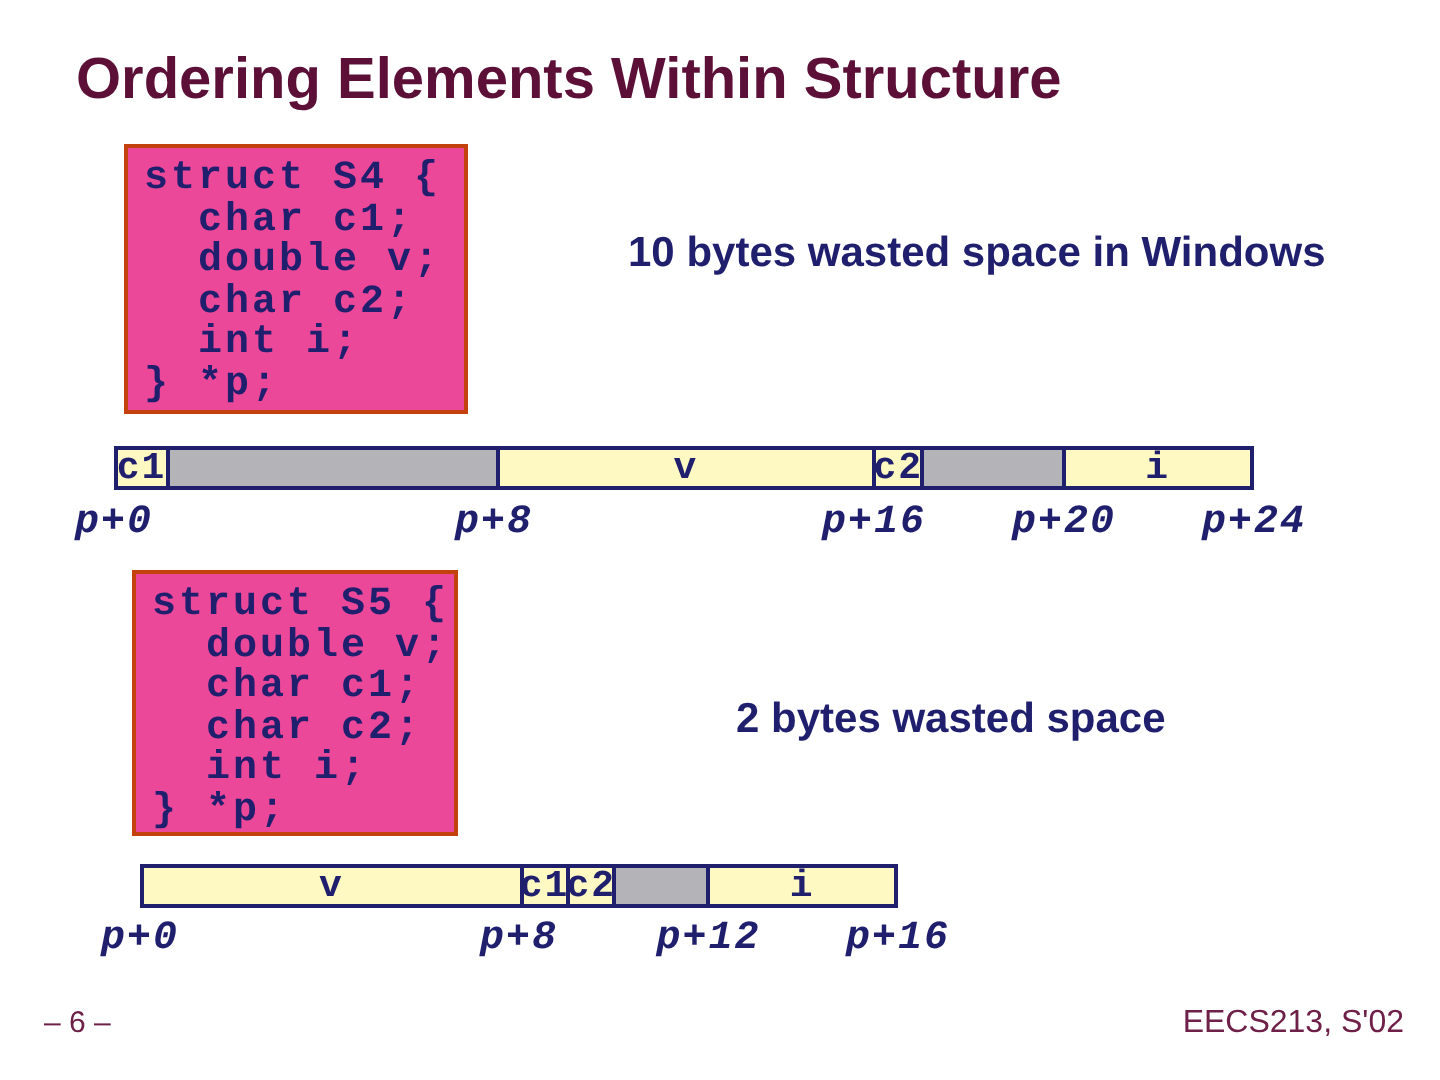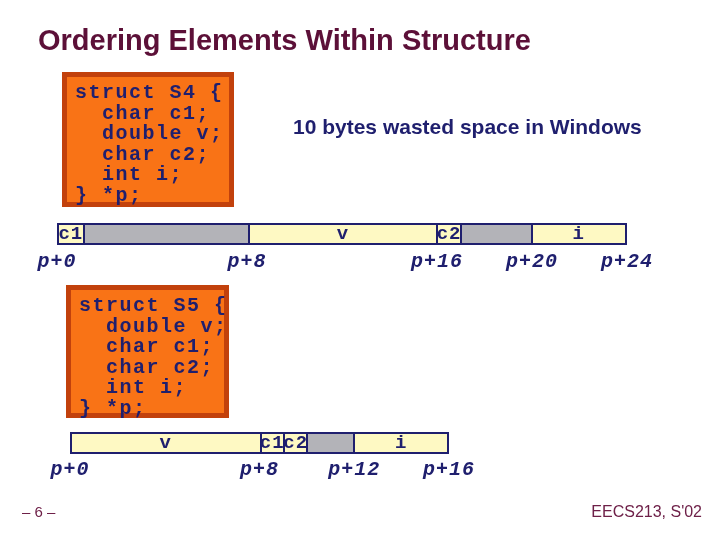"struct S4 {" .codebox { background: #f97316 -> #ec4899; border: 5px solid #c2410c -> 2px solid #c2410c }
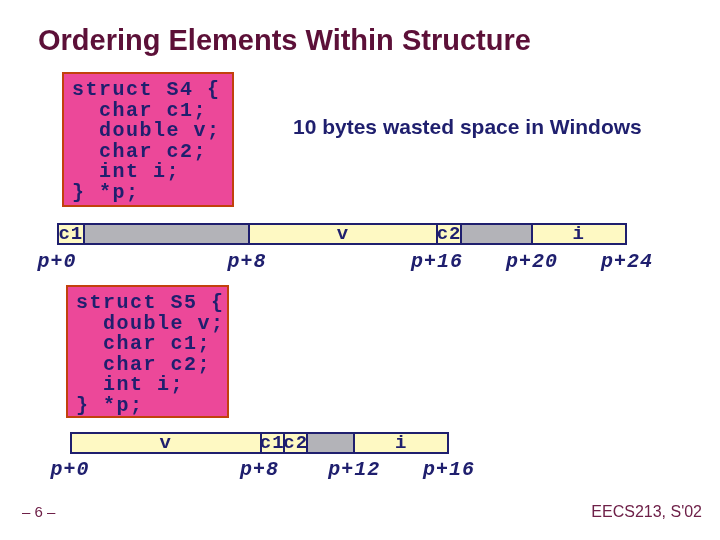"10 bytes wasted space in" #note1 { left: 293px -> 314px }
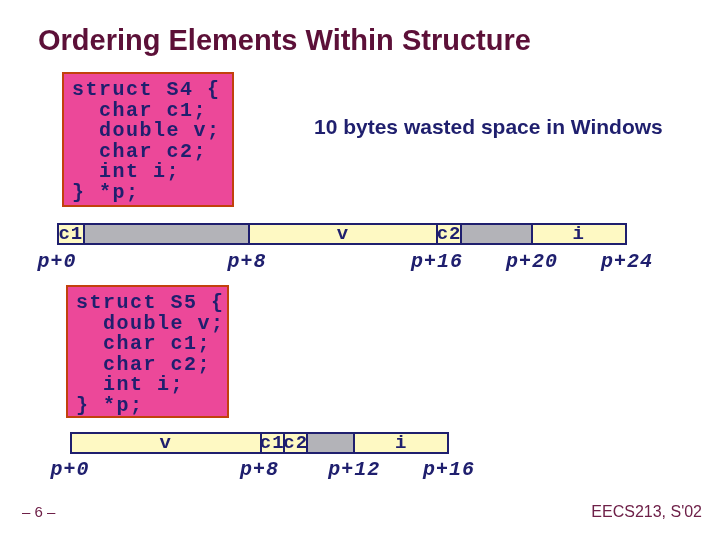"2 bytes wasted space" div.note { html: none -> <div>2 bytes wasted space</div> }
